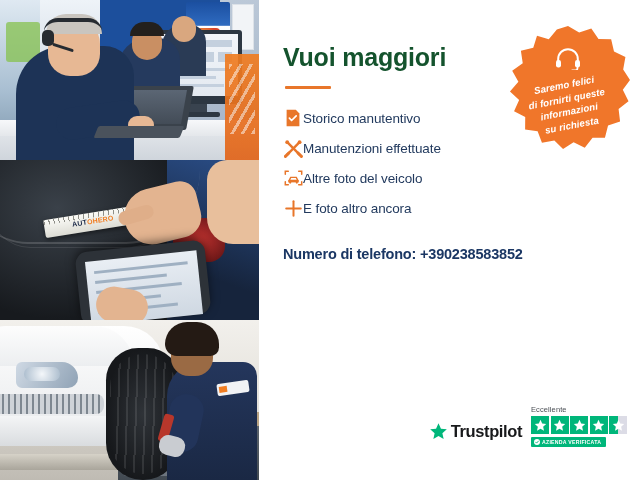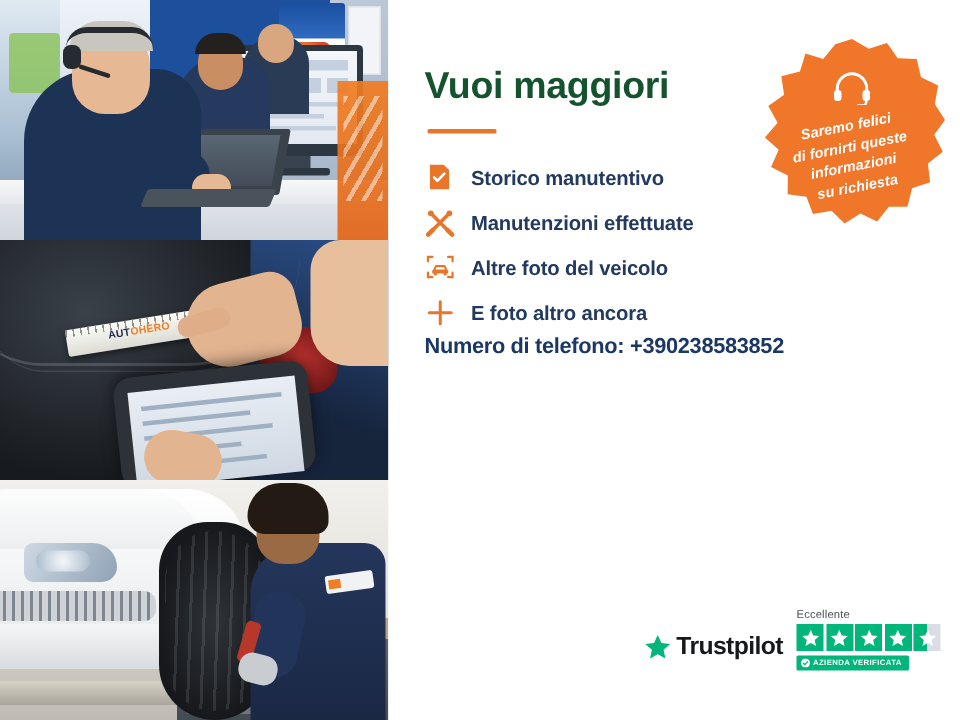"Storico manutentivo" .feature { font-weight: bold -> none; gap: 11px -> none }
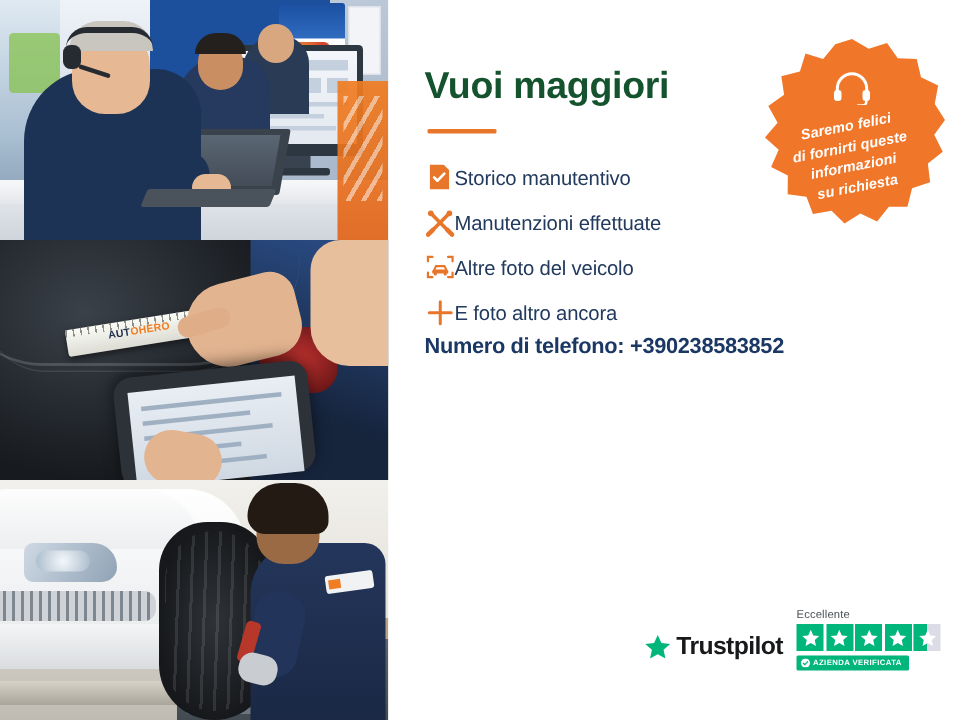"Numero di telefono: +390238583852" #phone-block { margin-top: none -> 23px }
